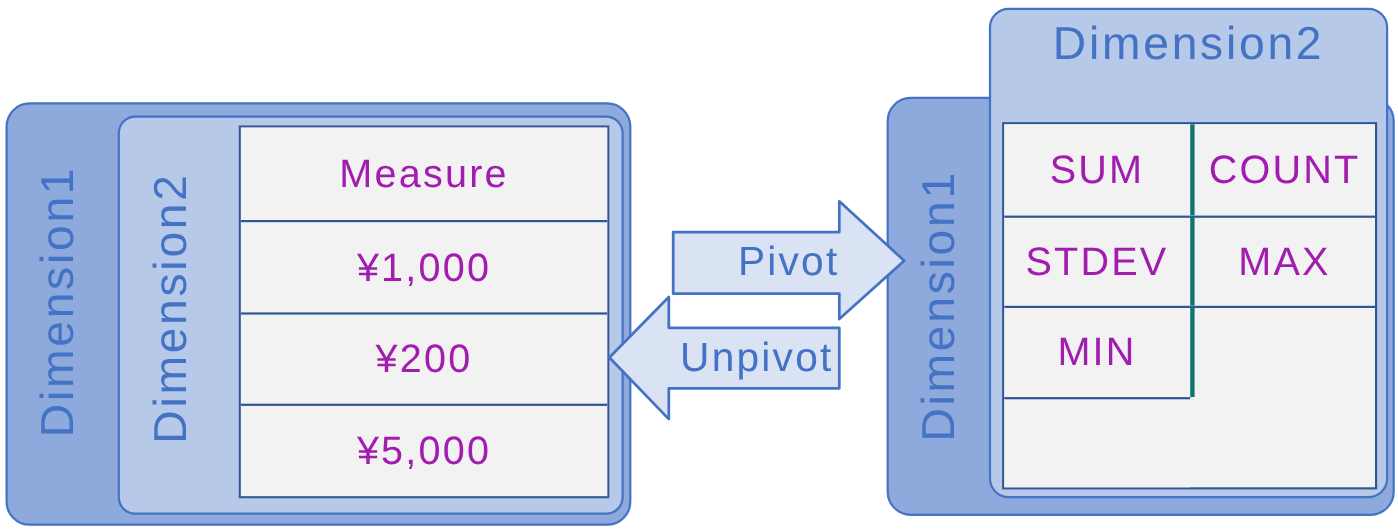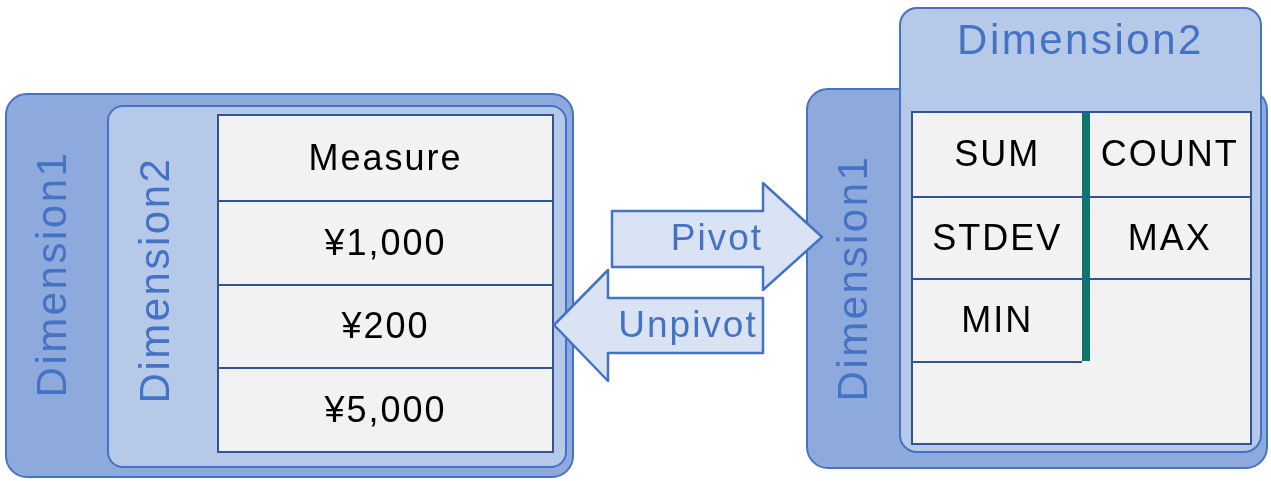"Measure" .cell { color: #000000 -> #a21caf }
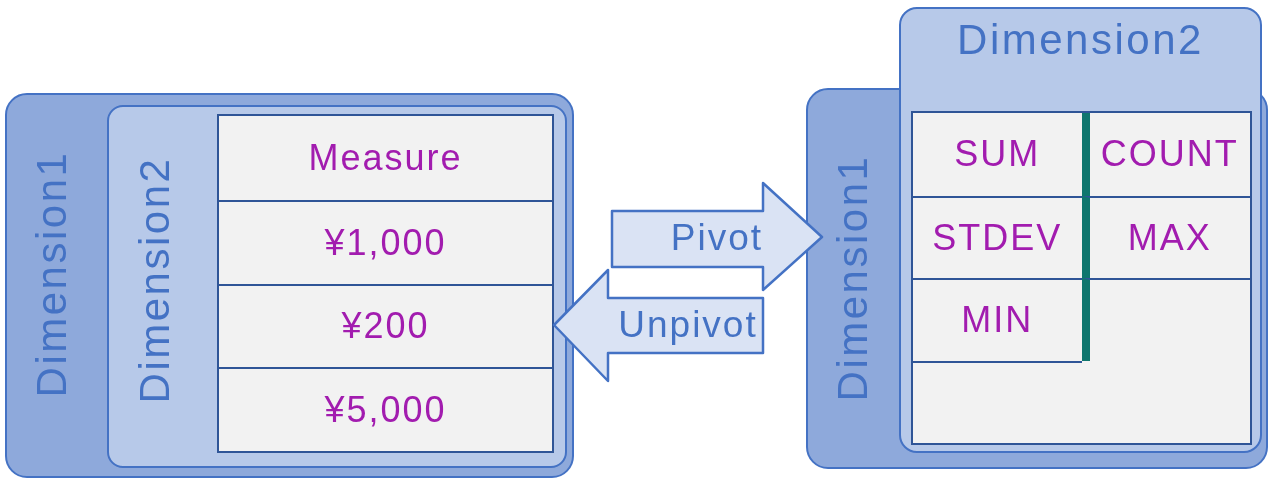"COUNT" .rp-table .cell:nth-child(2n) { border-left: 8px solid #0f766e -> 4px solid #0f766e }
